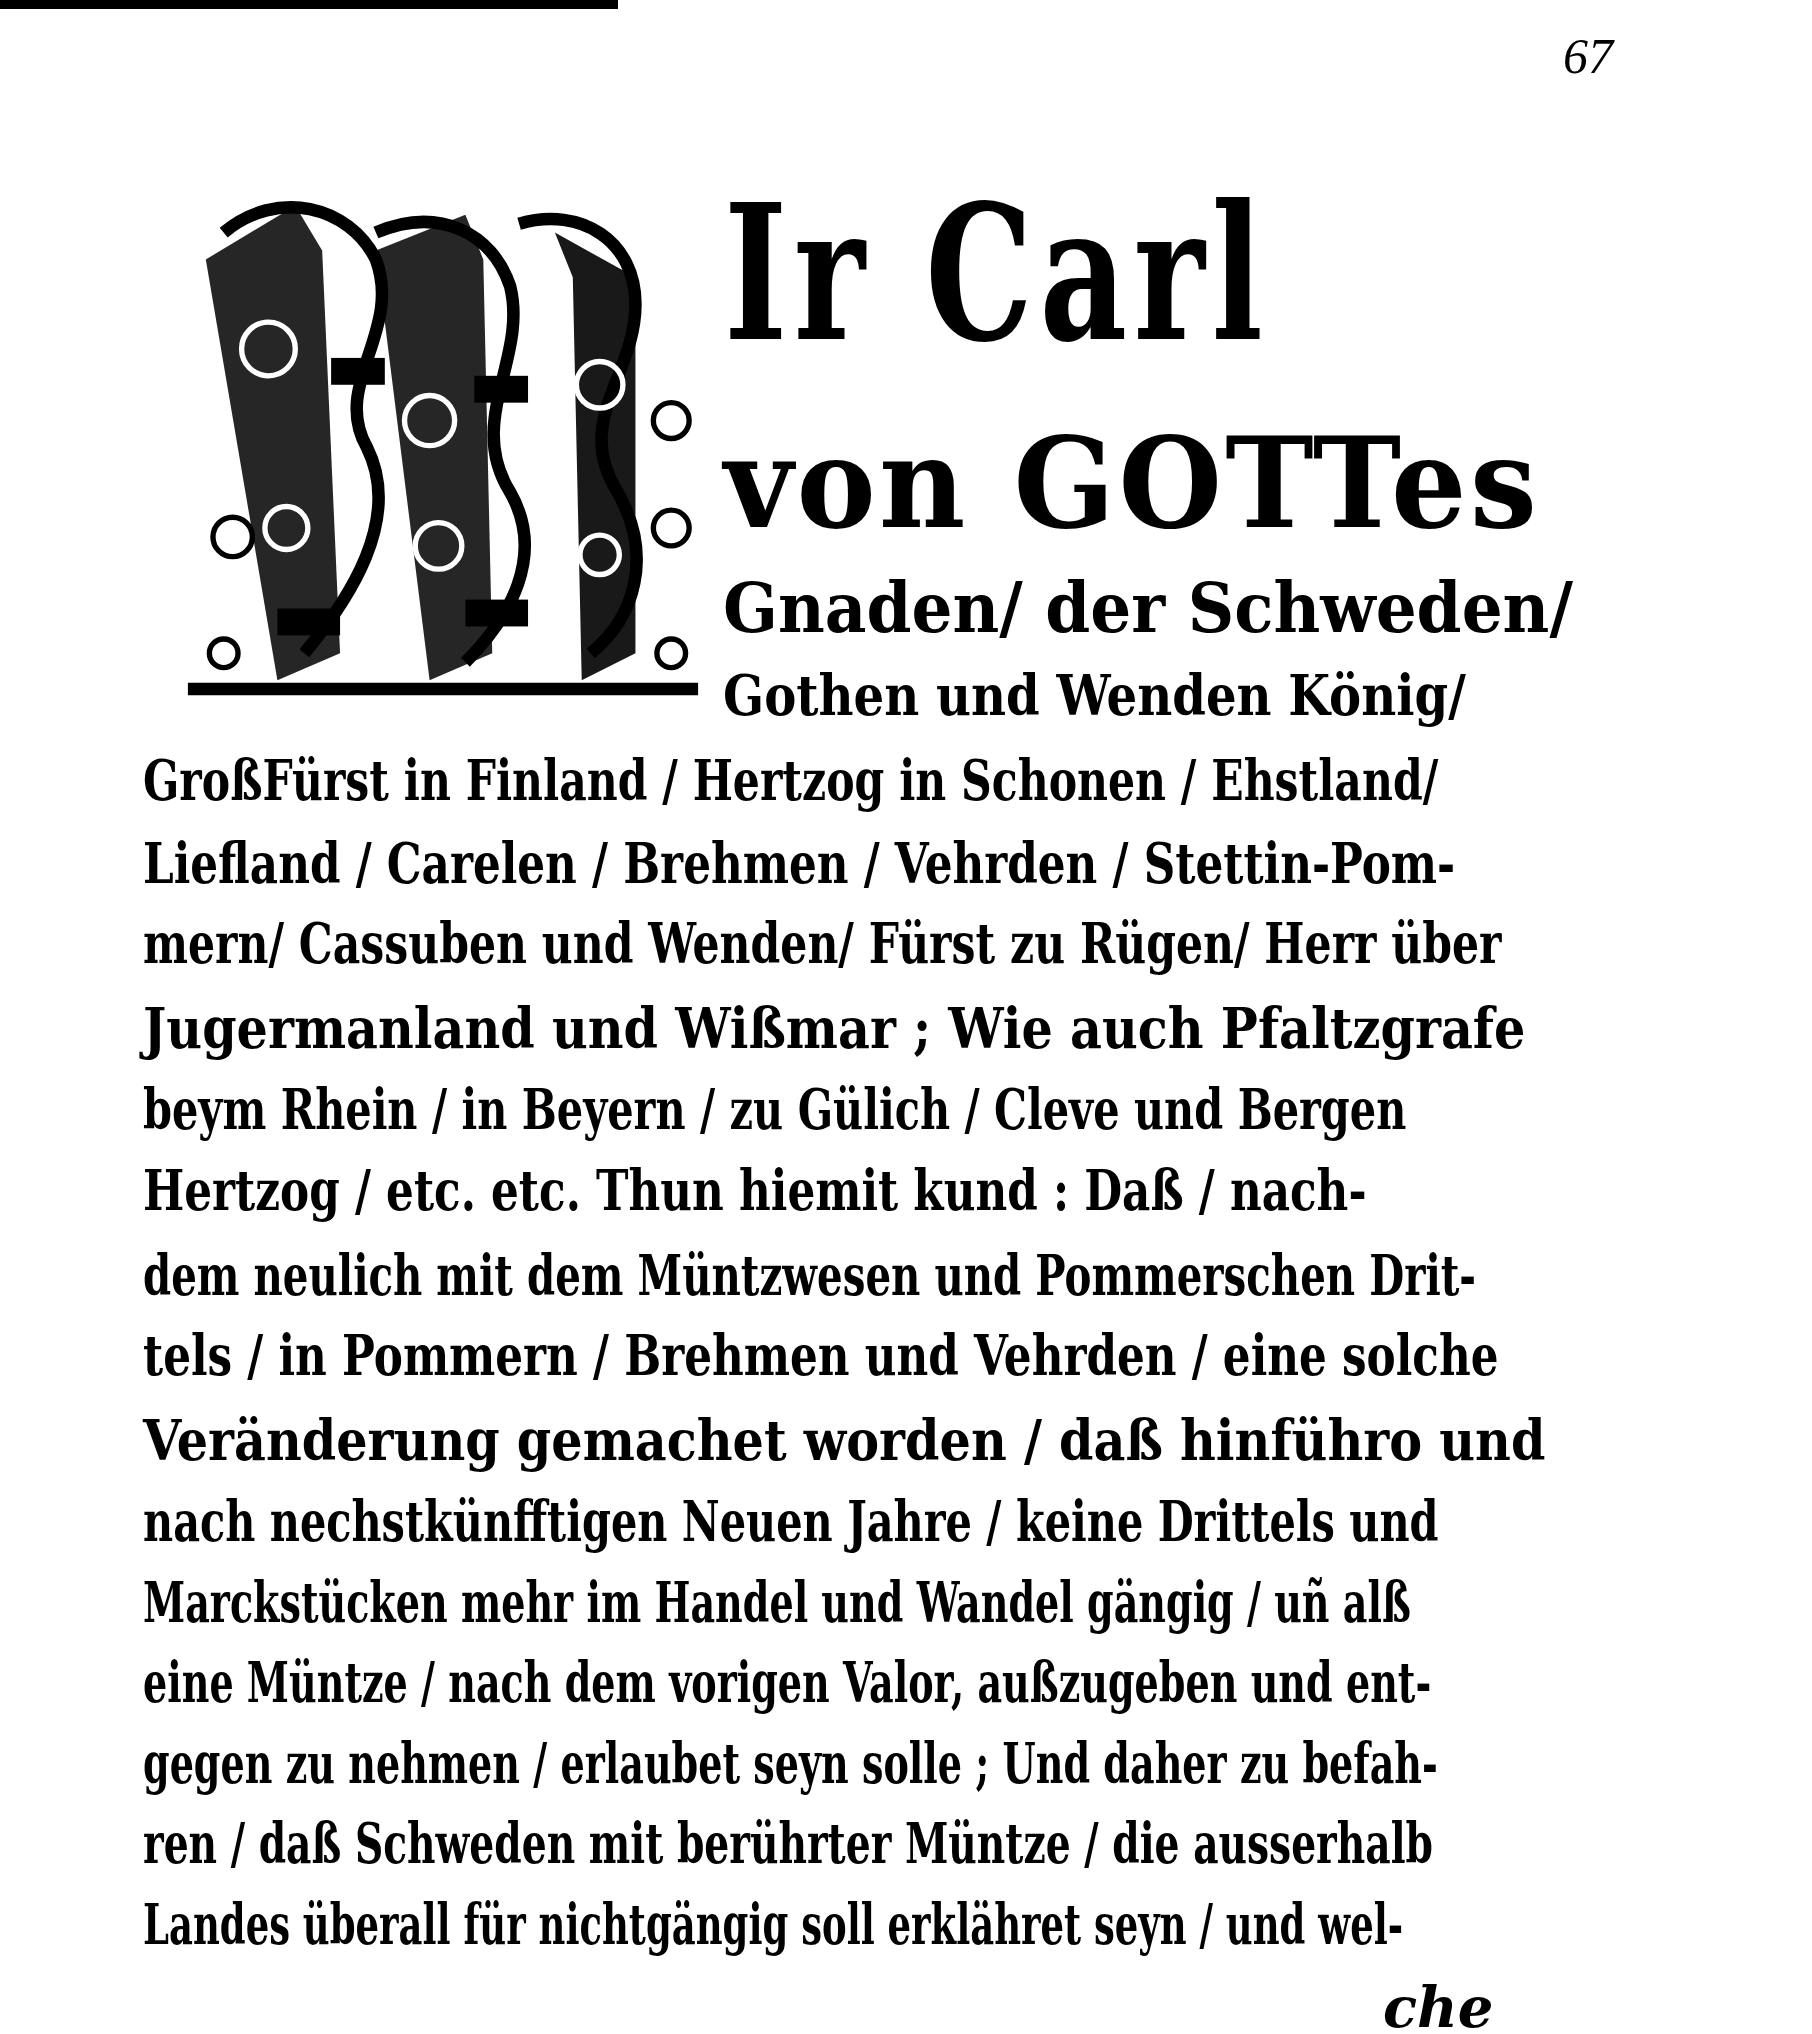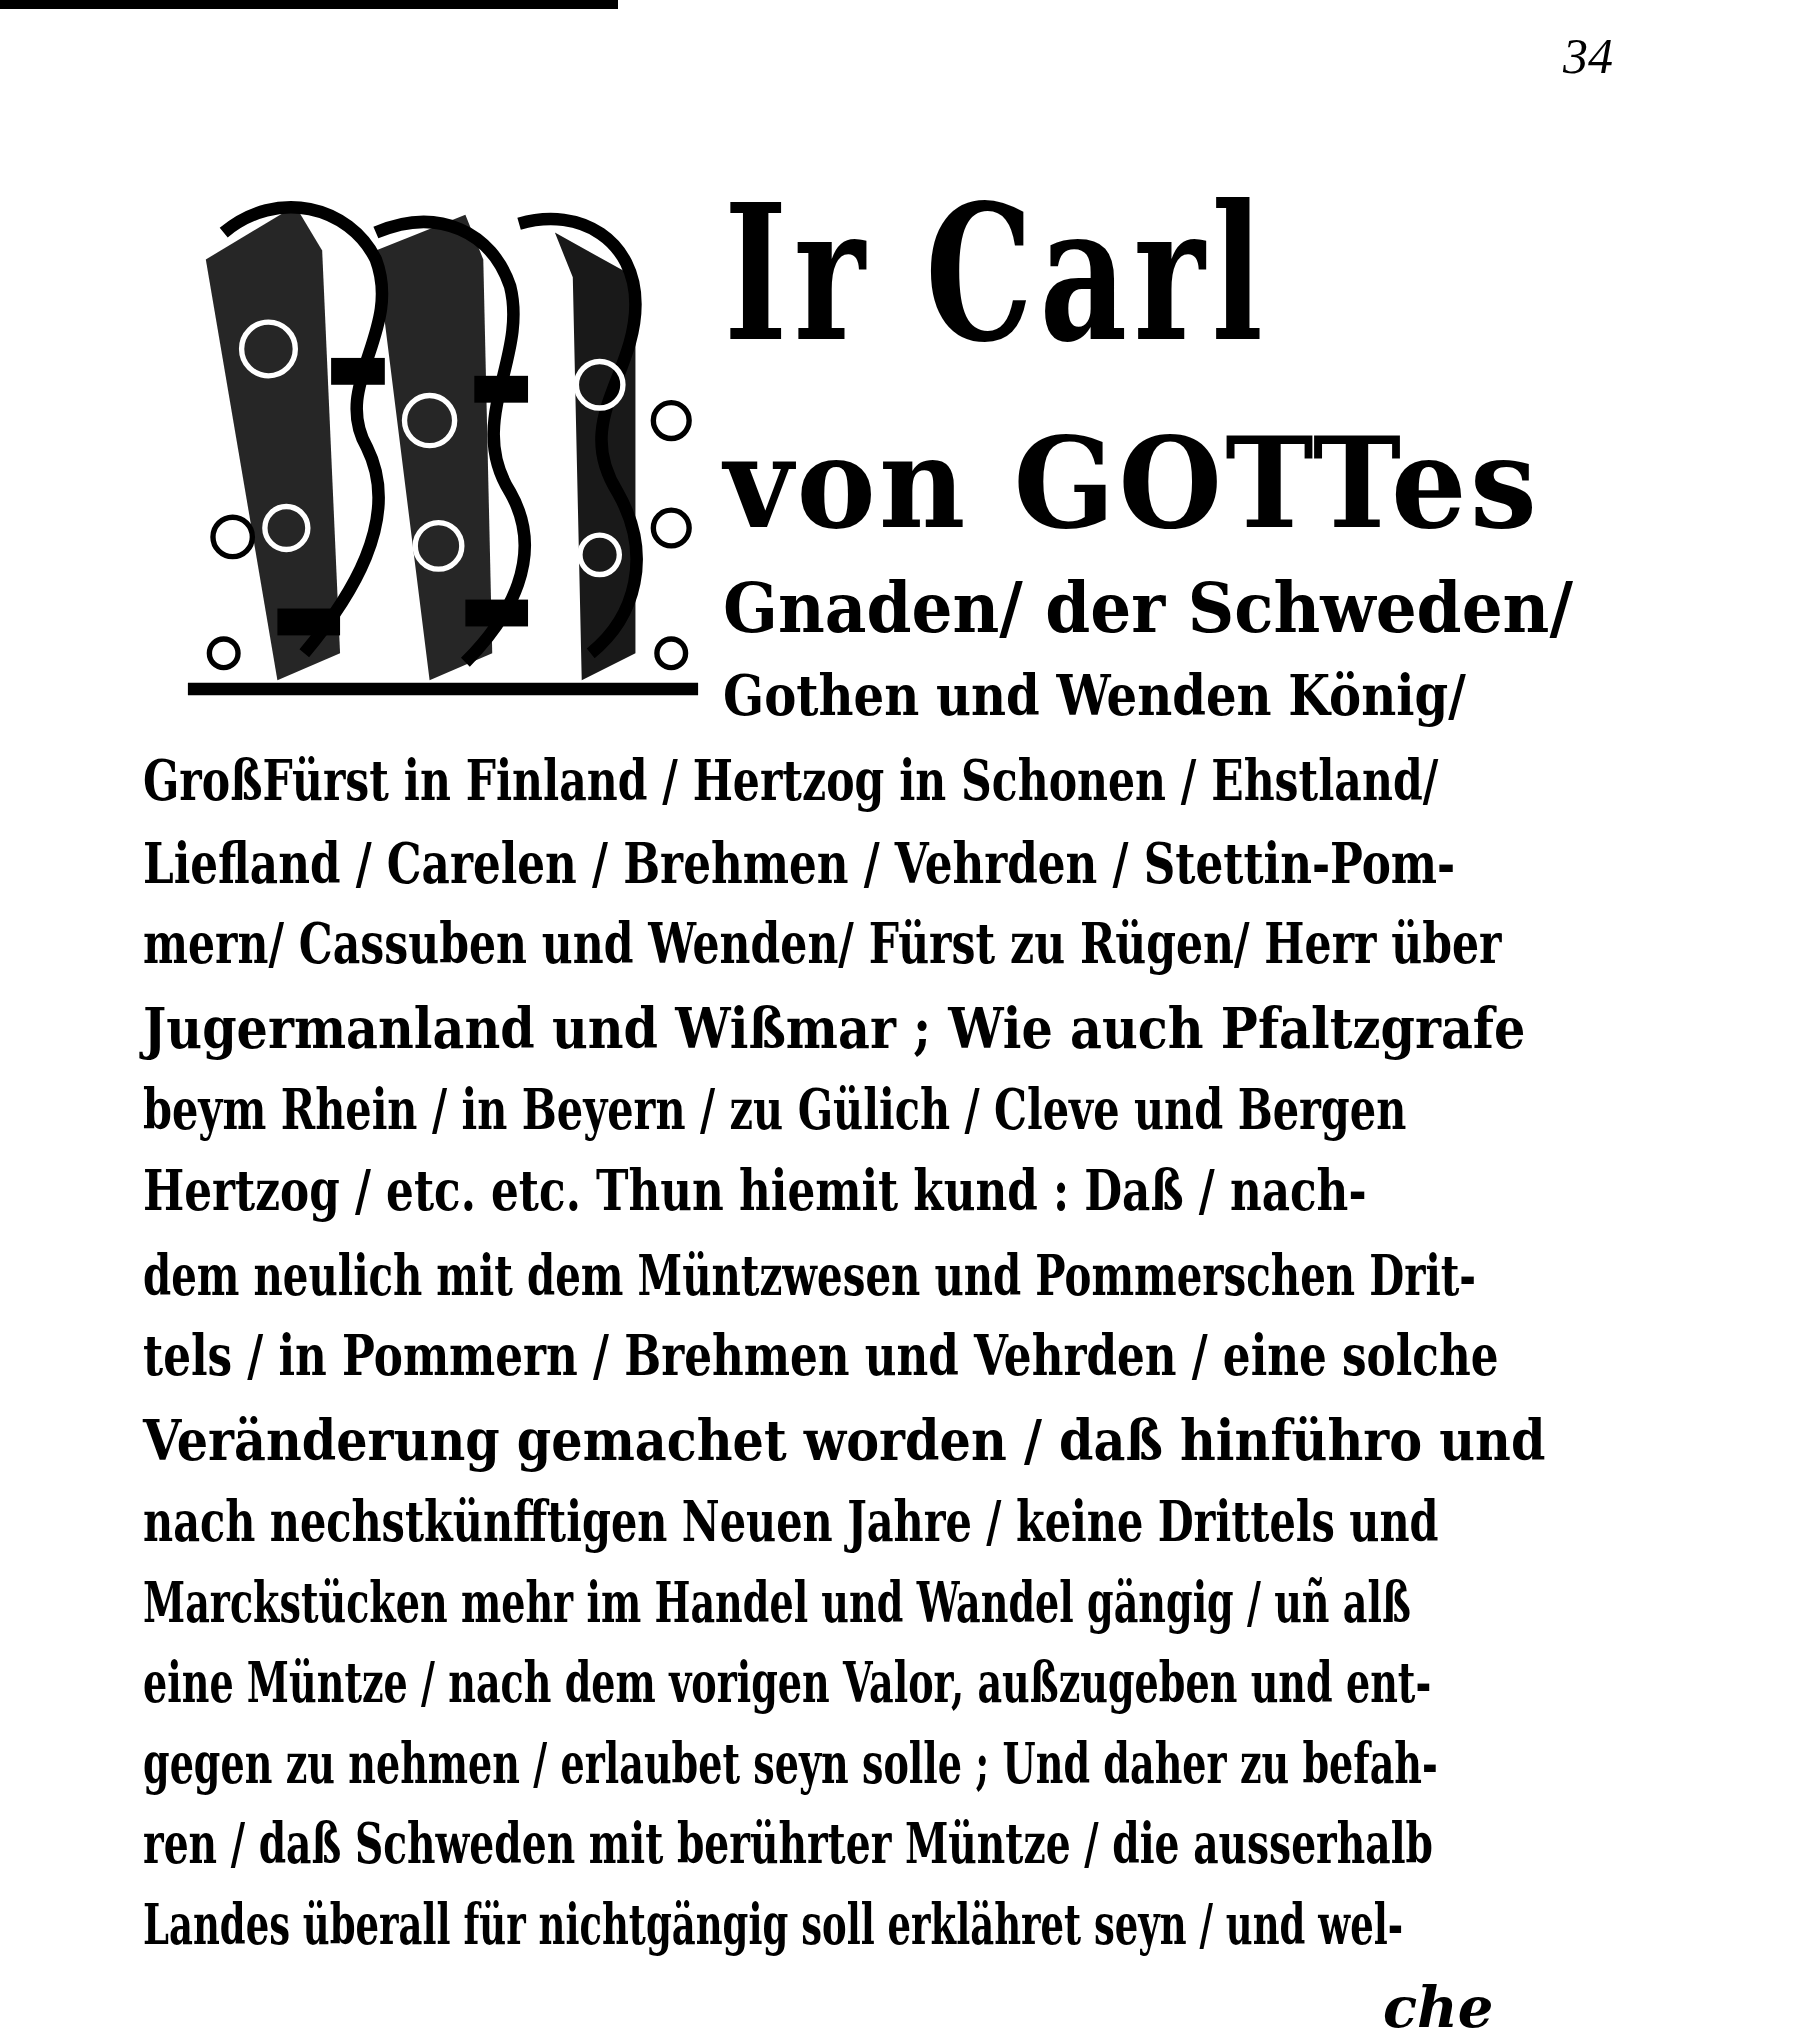"34" div.folio { text: 34 -> 67 }
